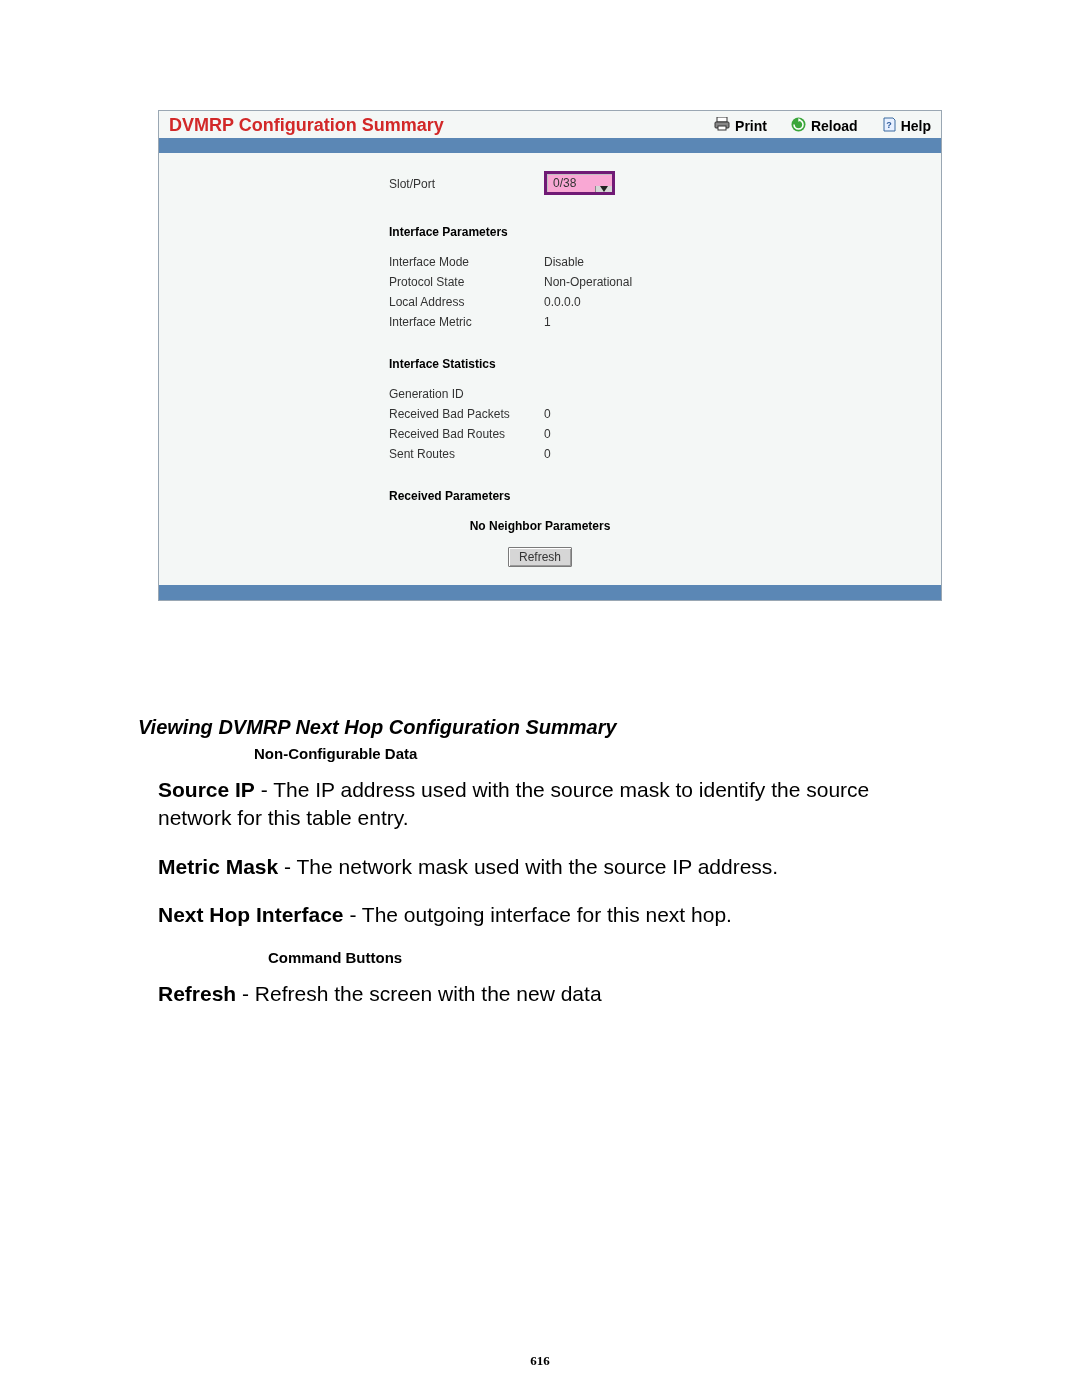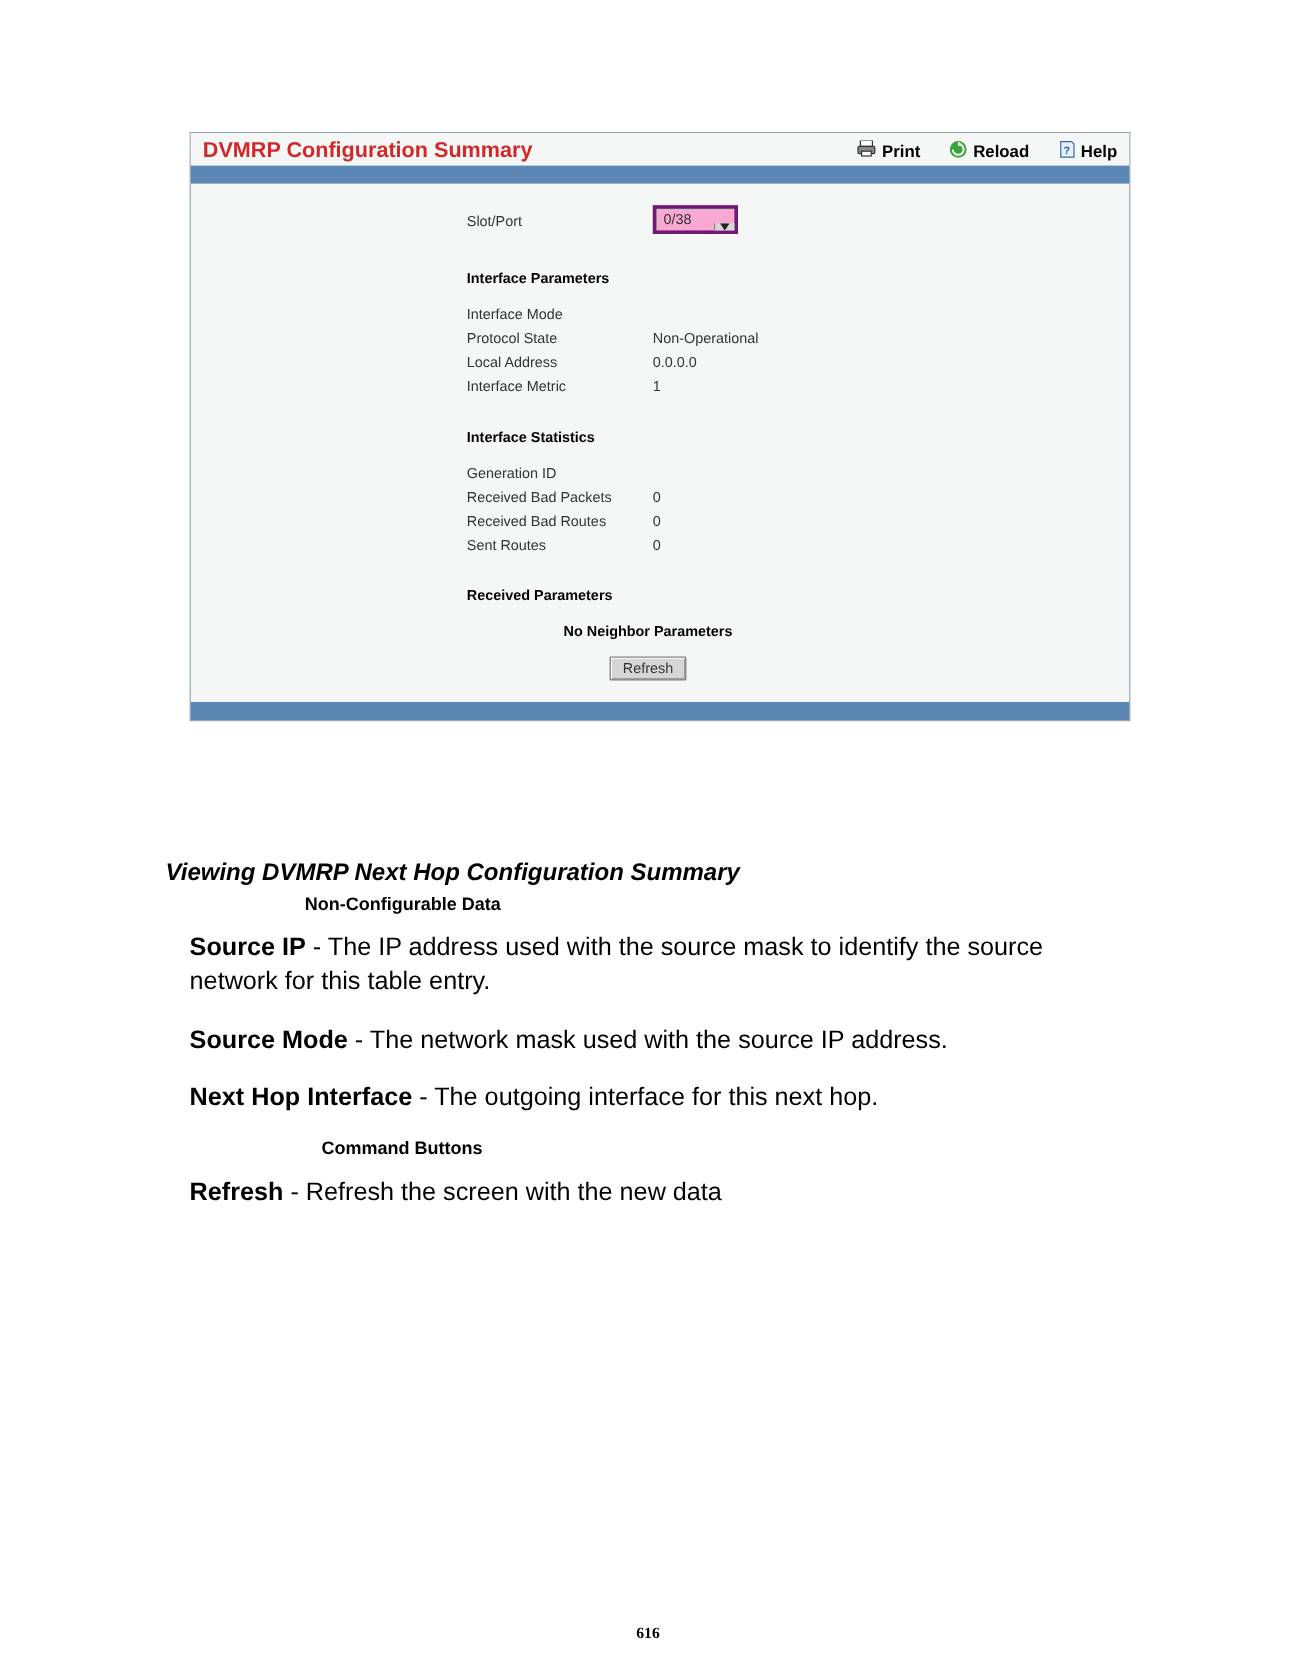"Disable" div.val { html: none -> <div>Disable</div> }
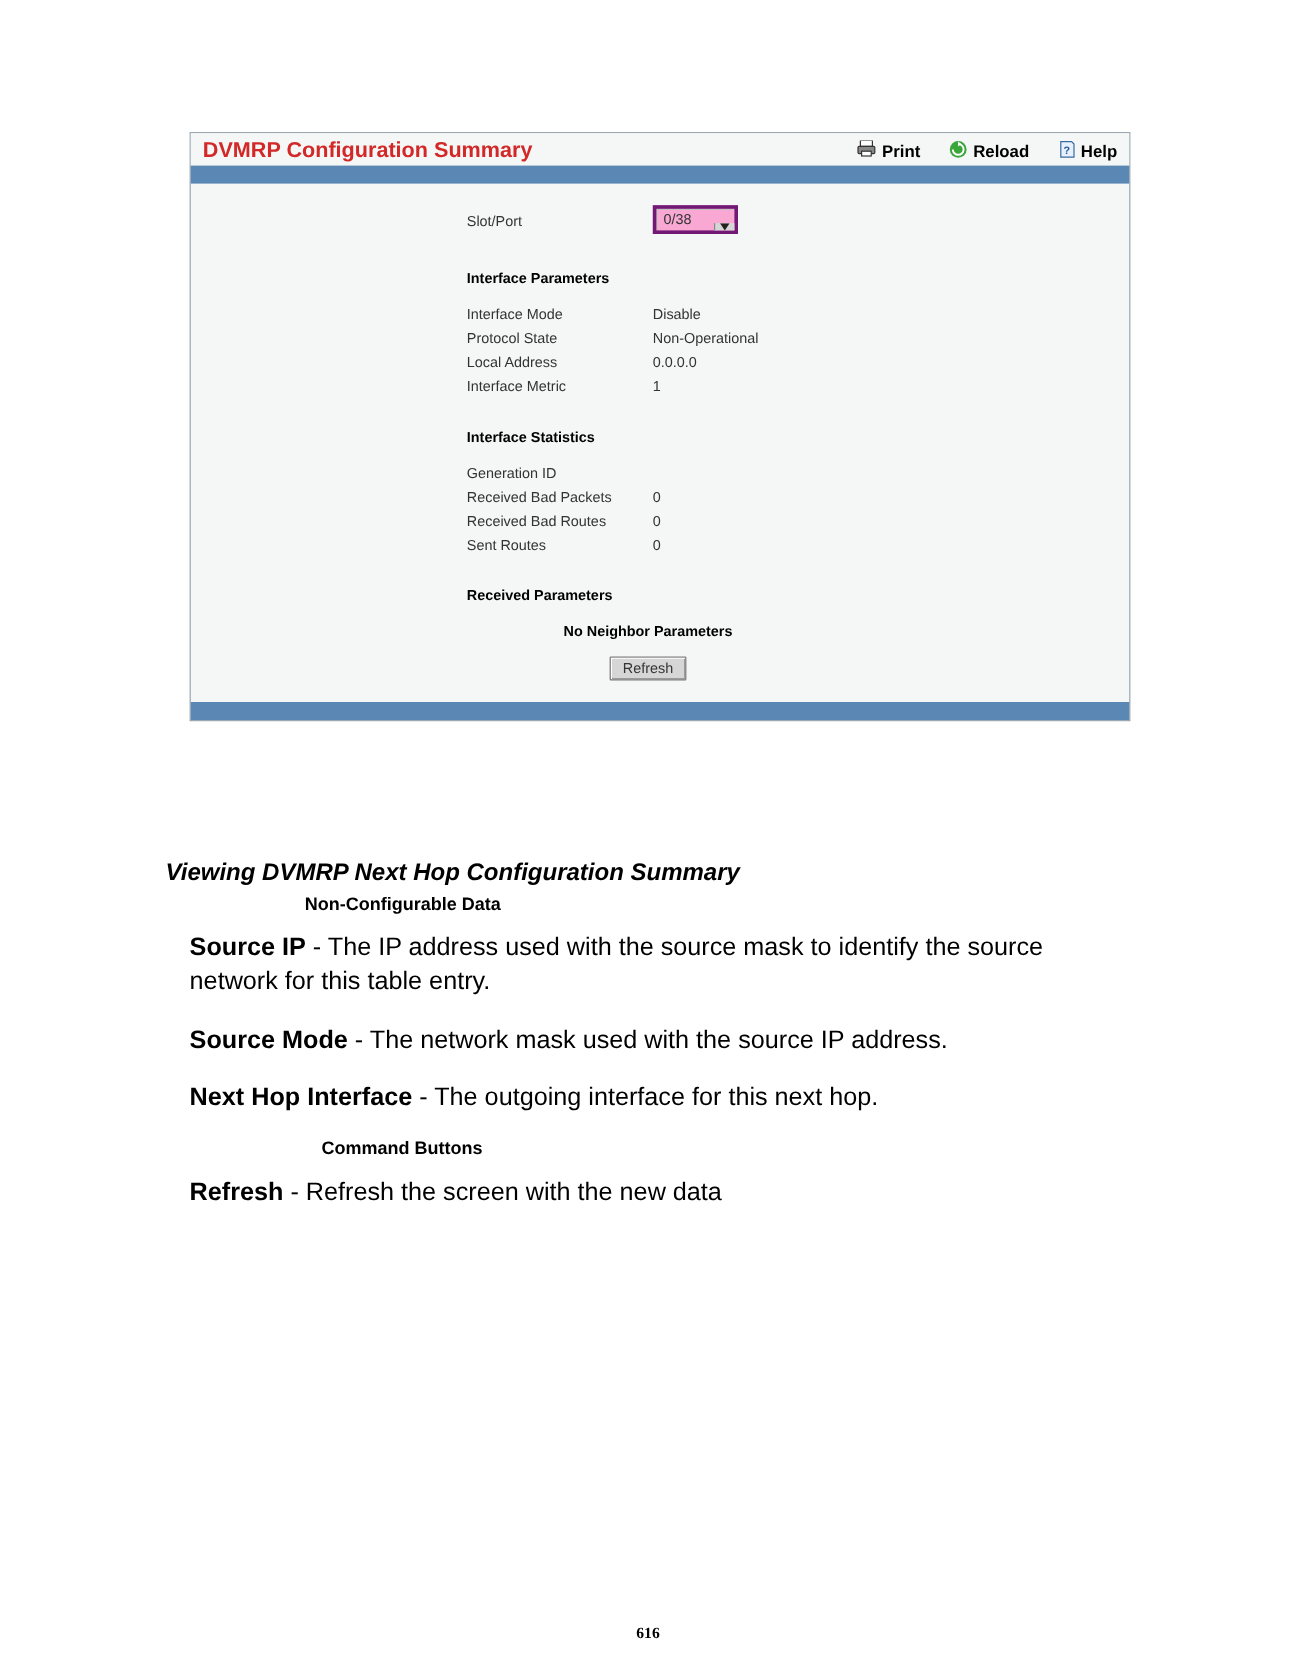"Source Mode" span.bold { text: Source Mode -> Metric Mask }
